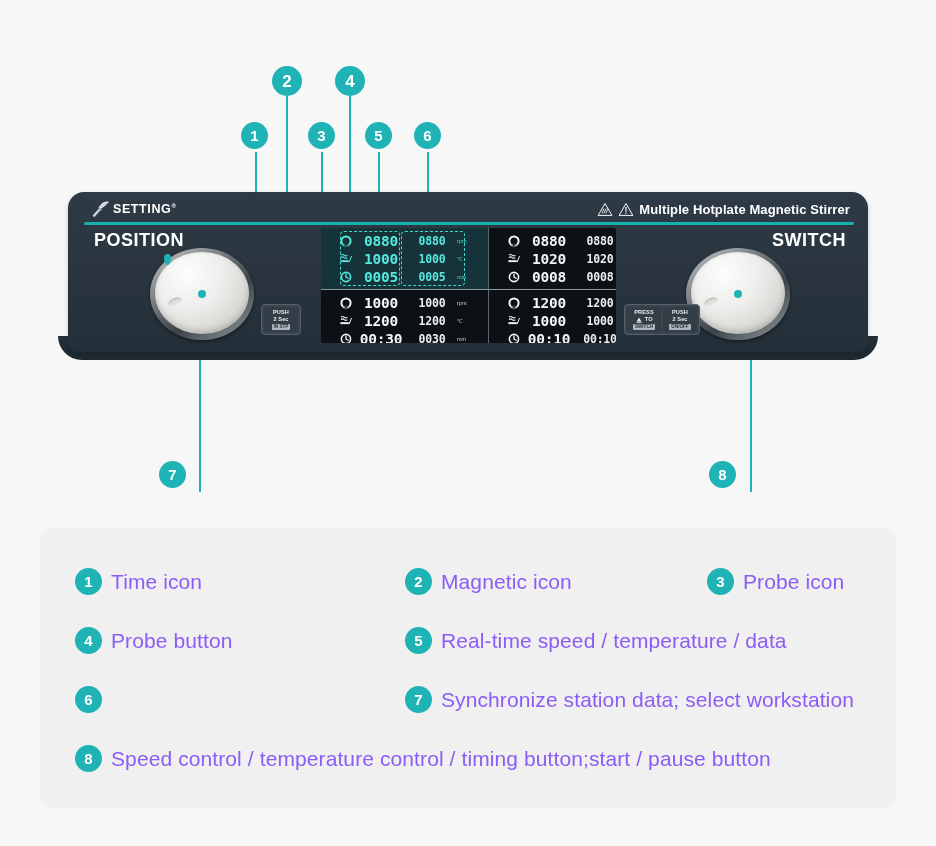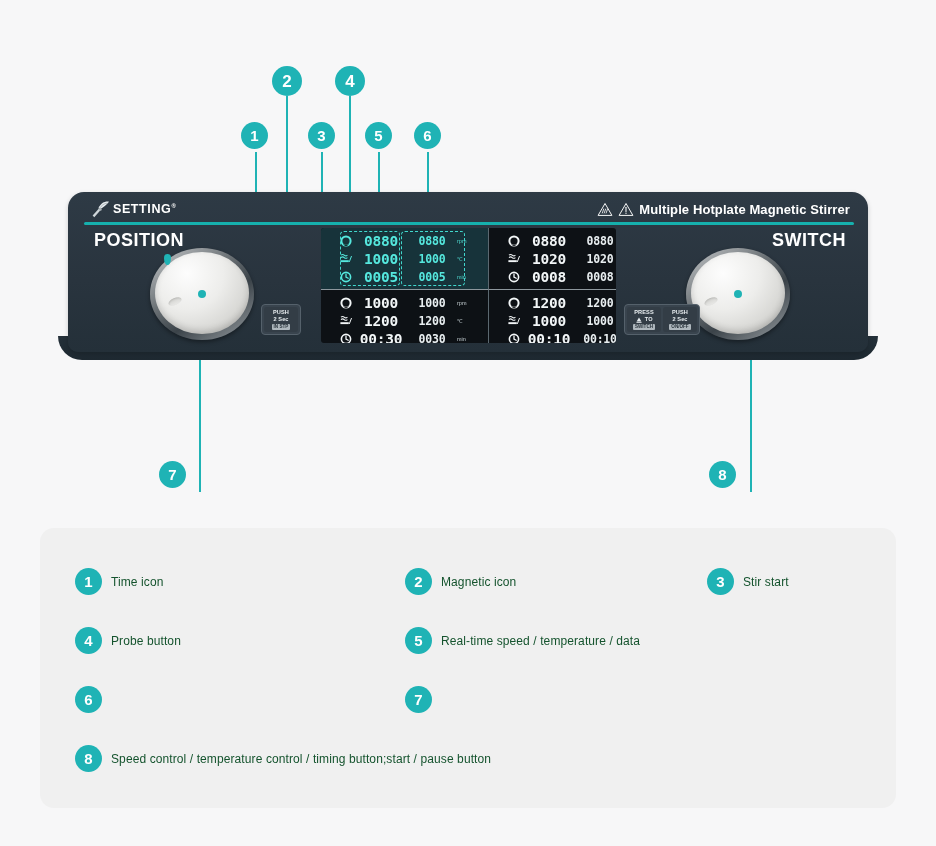"Time icon" .ltext { color: #14532d -> #8b5cf6; font-size: 12px -> 21px }
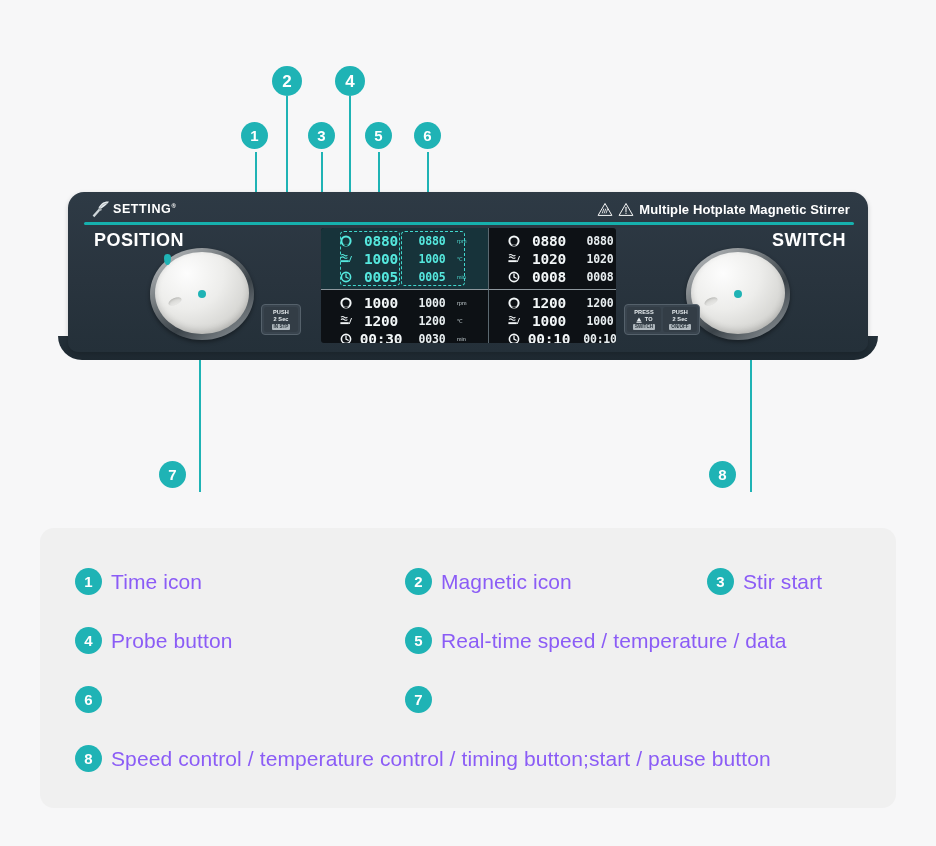"Stir start" span.ltext { text: Stir start -> Probe icon }
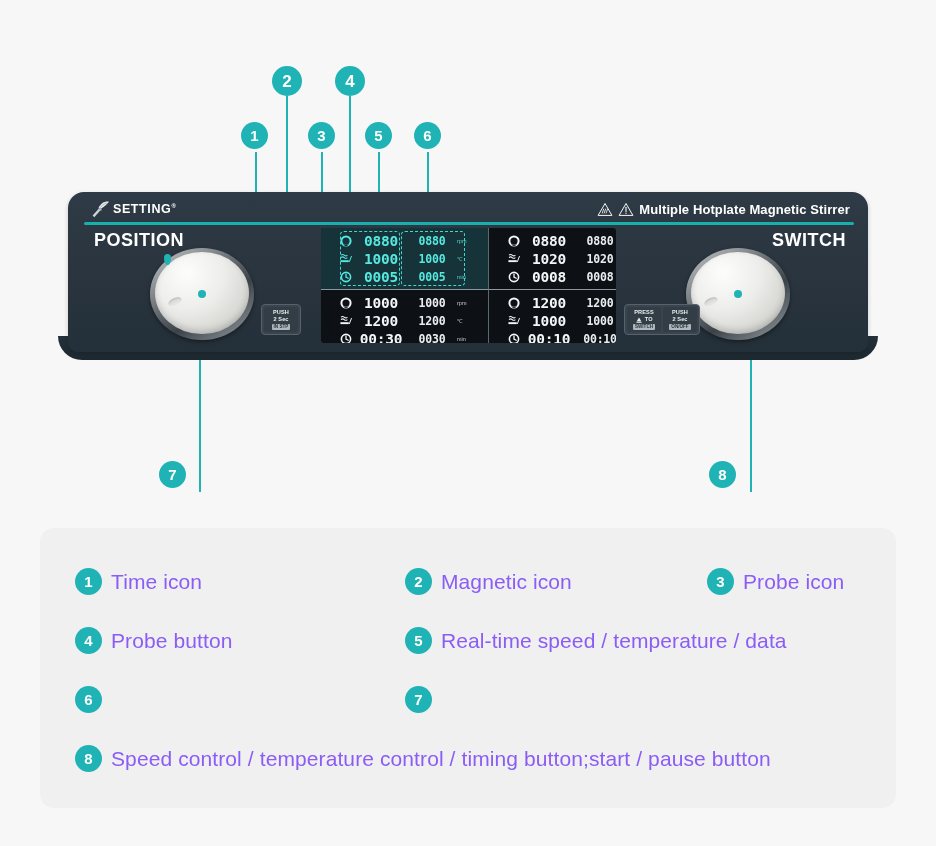"Synchronize station data; select" span.ltext { html: none -> <span>Synchronize station data; select workstation</span> }
